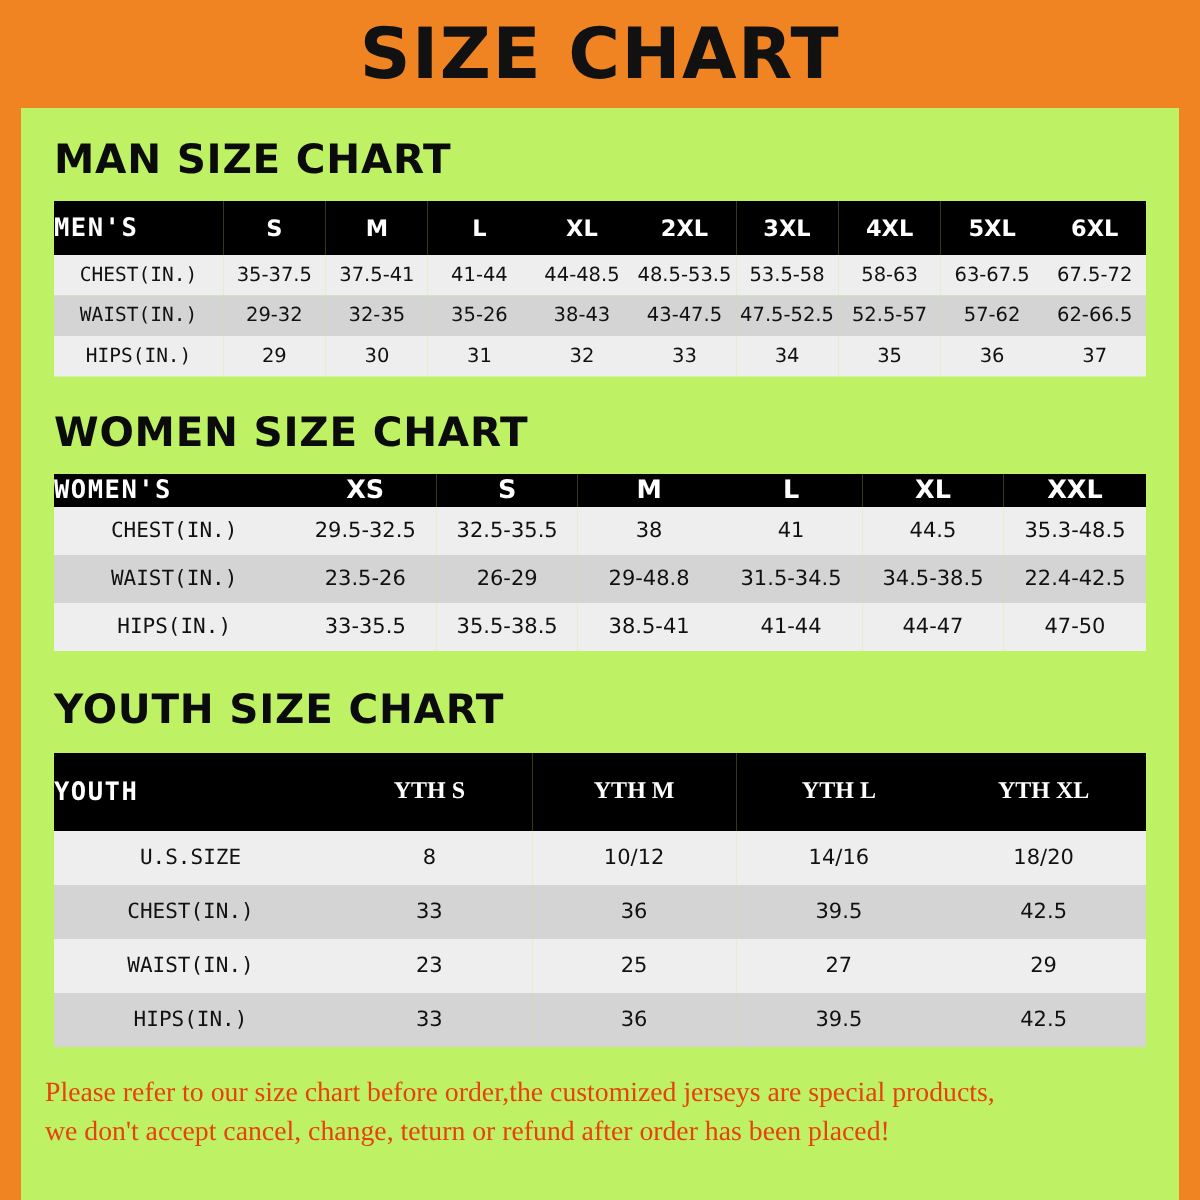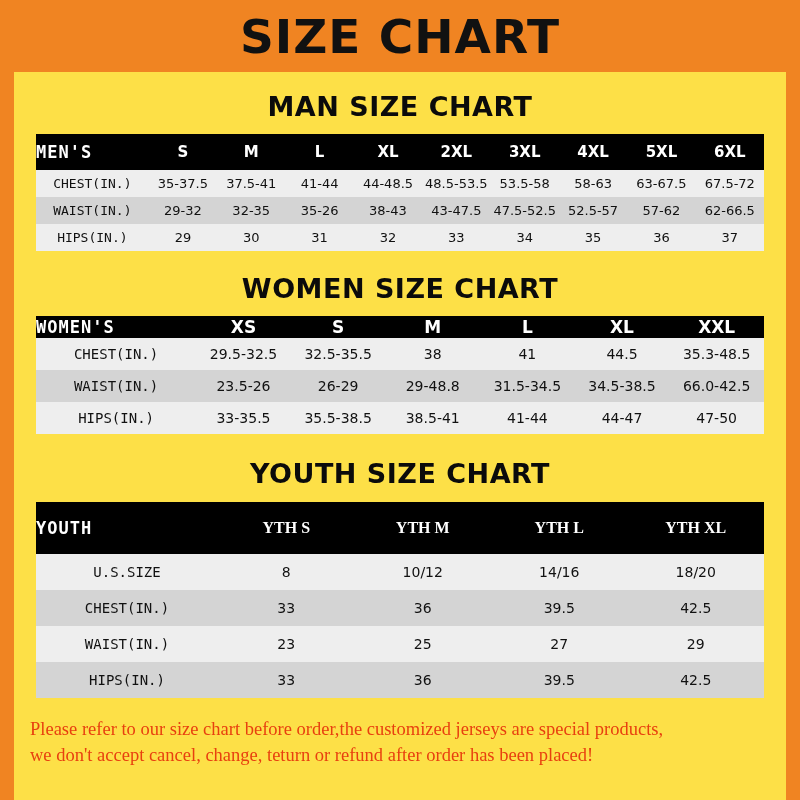"SIZE CHART" .page { background: #fde047 -> #bef264 }
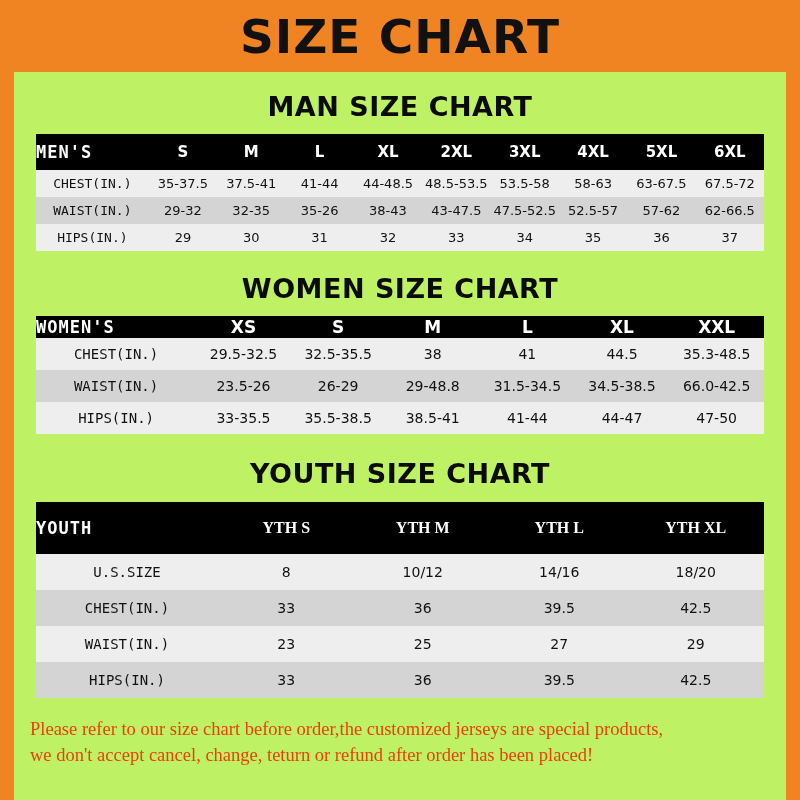"MAN SIZE CHART" .section-title { text-align: center -> none }
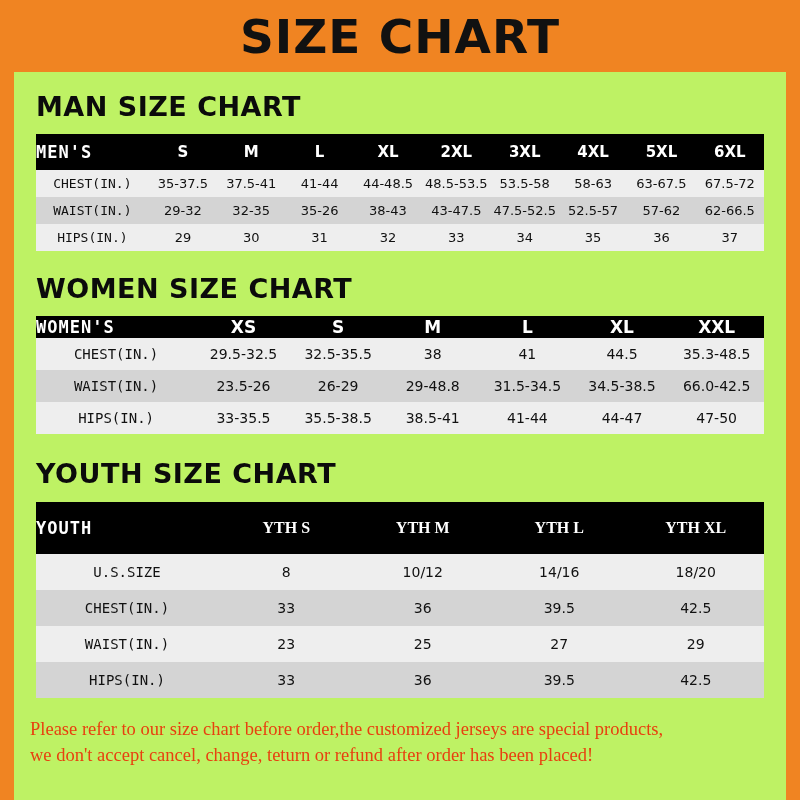"66.0-42.5" td { text: 66.0-42.5 -> 22.4-42.5 }
